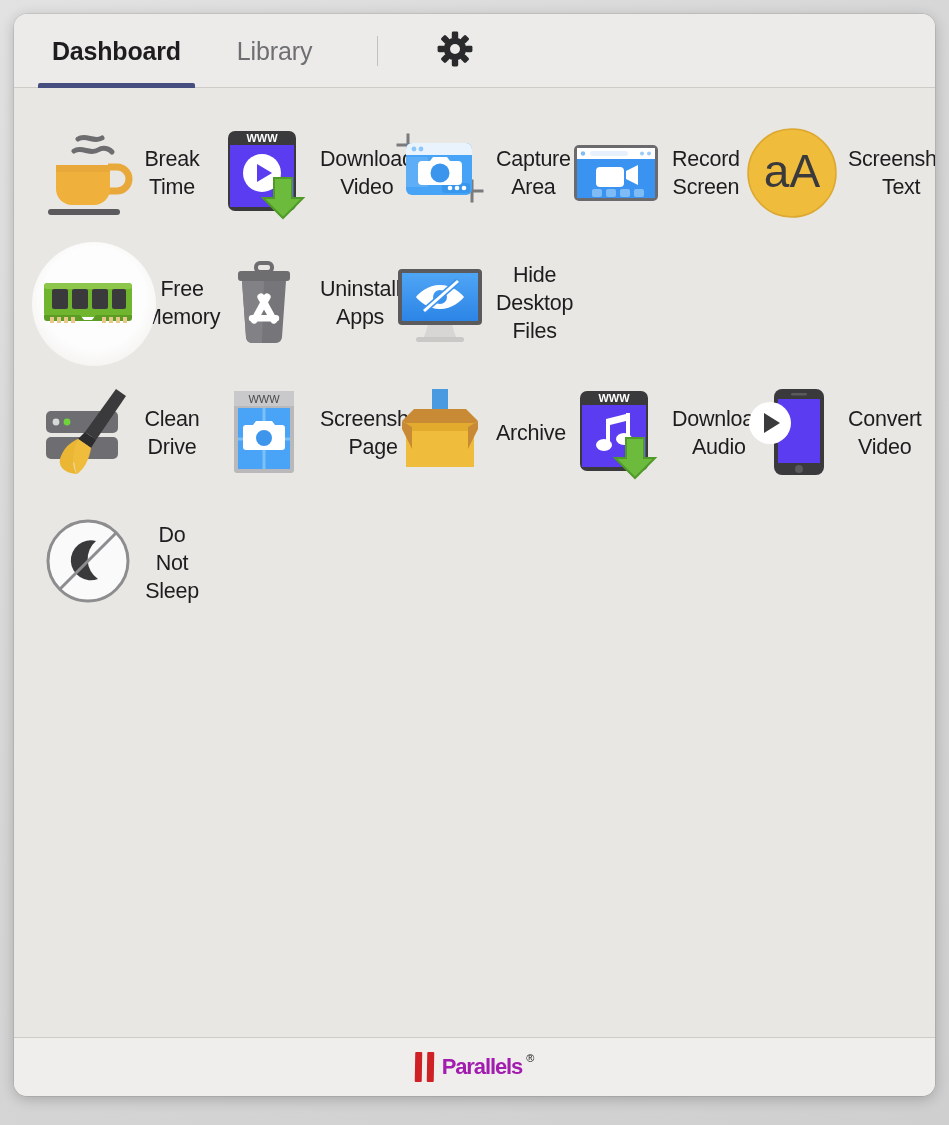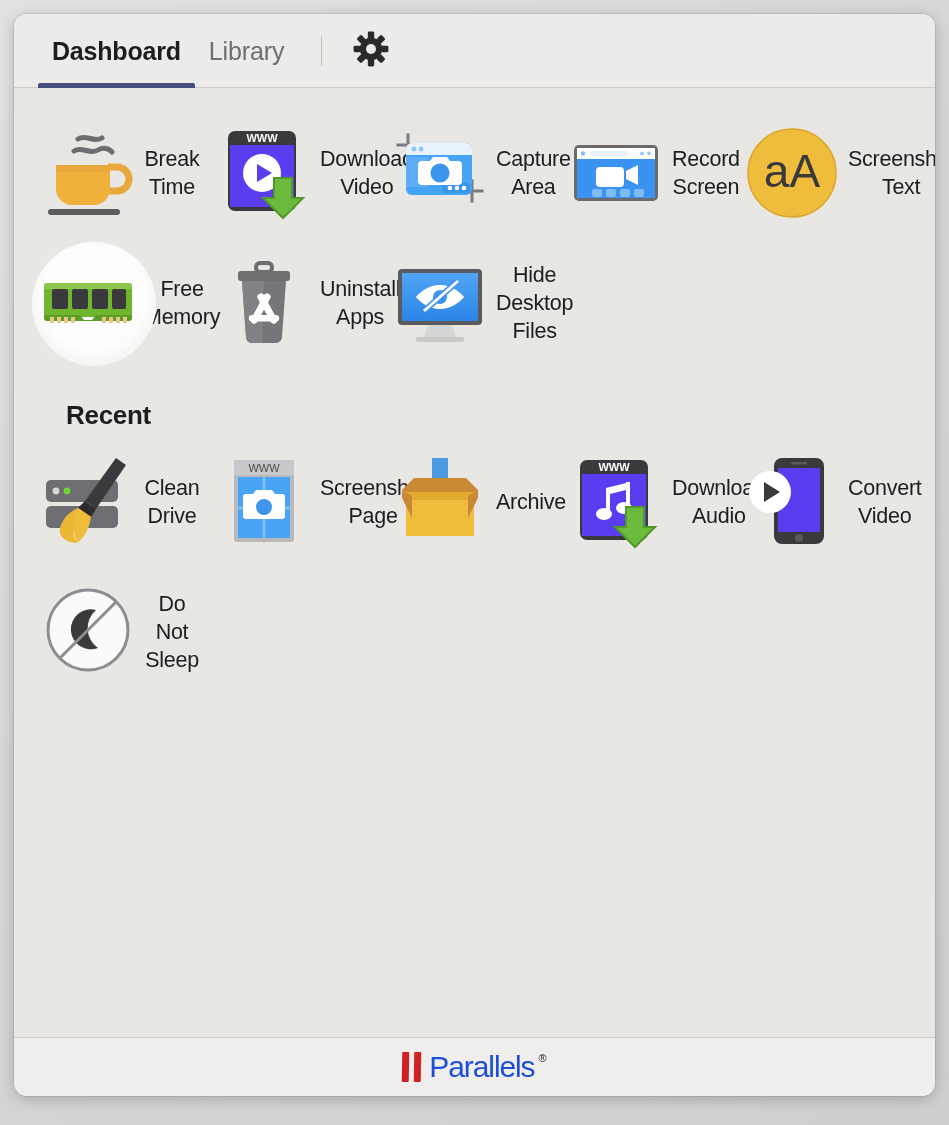"Dashboard" .toolbar { gap: none -> 28px }
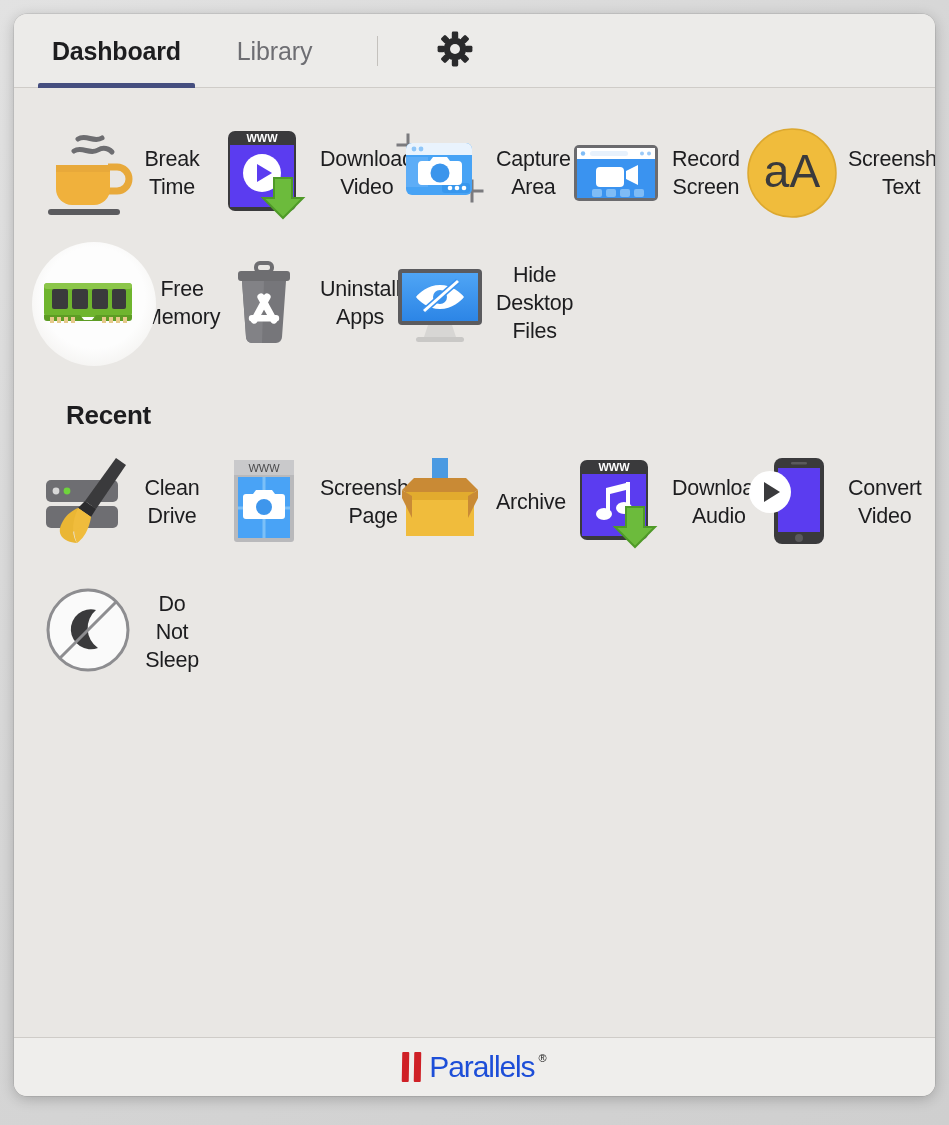"Recent" div.section-title { html: <div>Recent</div> -> none }
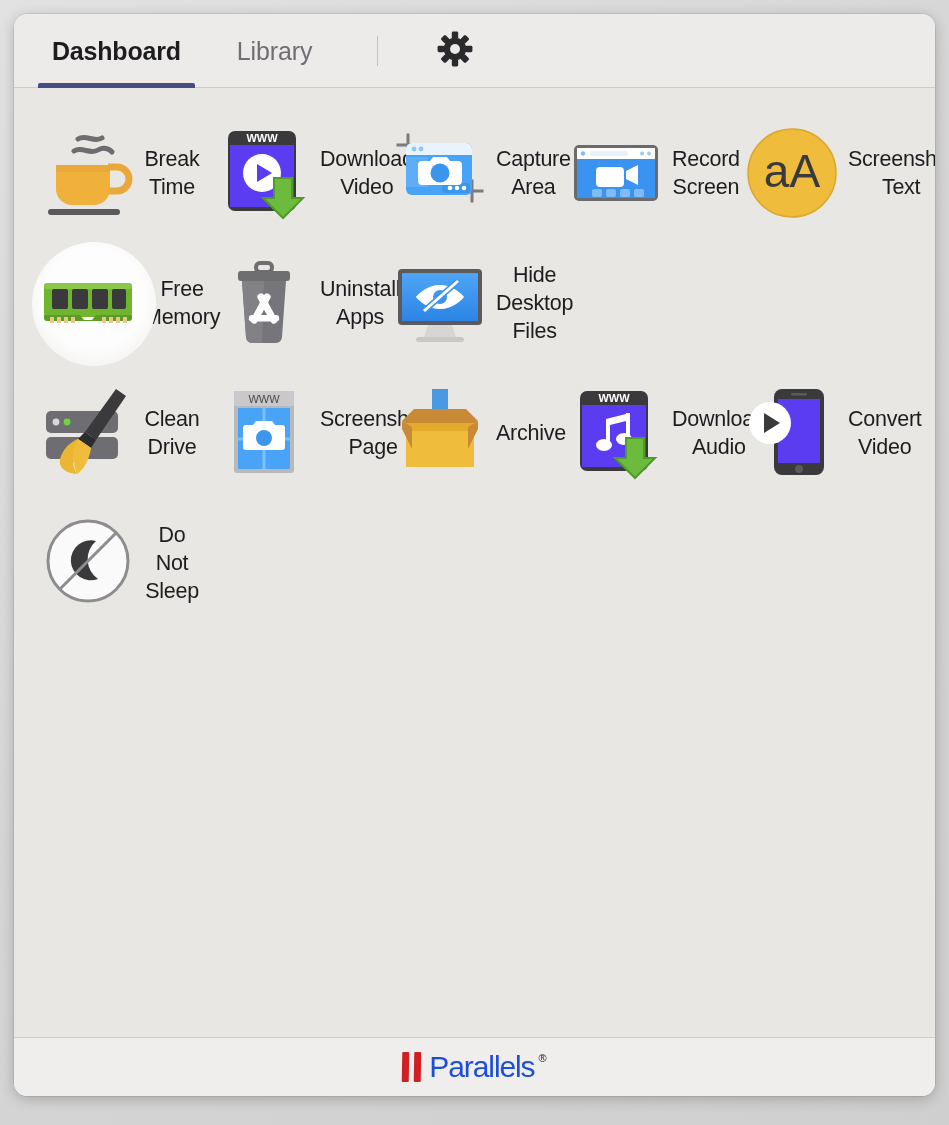"Parallels" .brand .name { color: #1d4ed8 -> #a21caf; font-size: 30px -> 22px; font-weight: normal -> bold }
